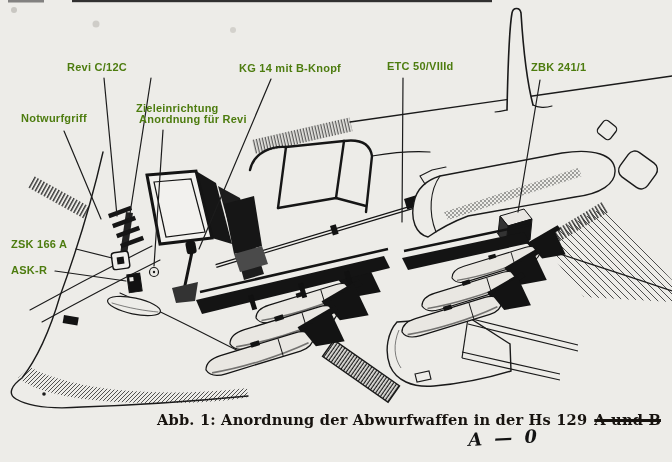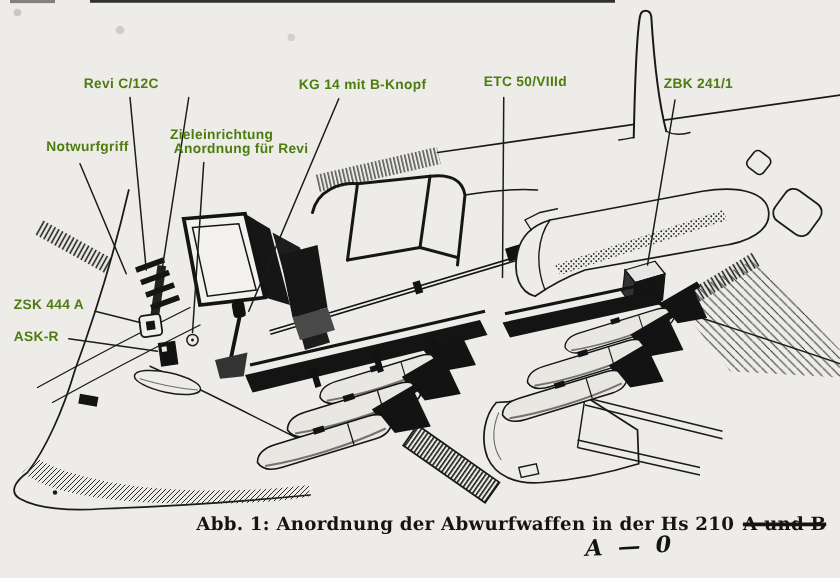"Notwurfgriff" .lbl-notwurf { margin-left: 16px -> none }
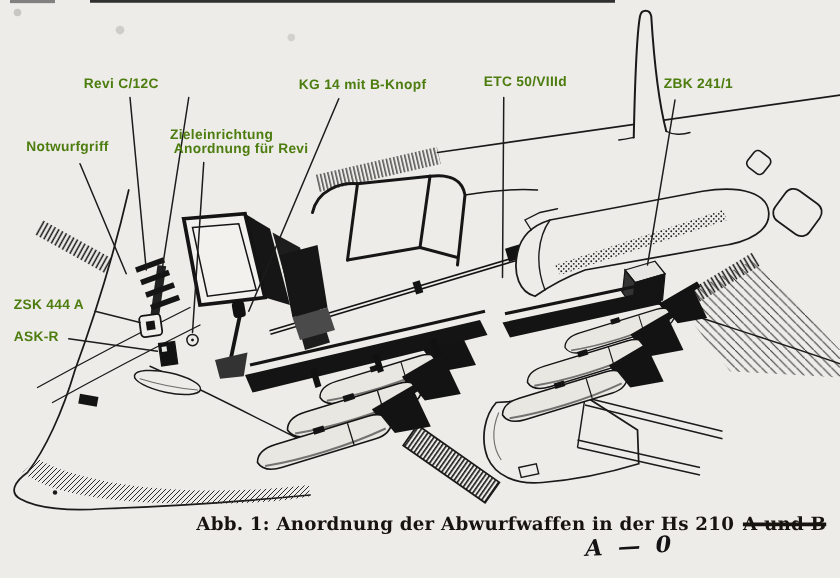"ZSK 444 A" div.part-label { text: 444 -> 166 }
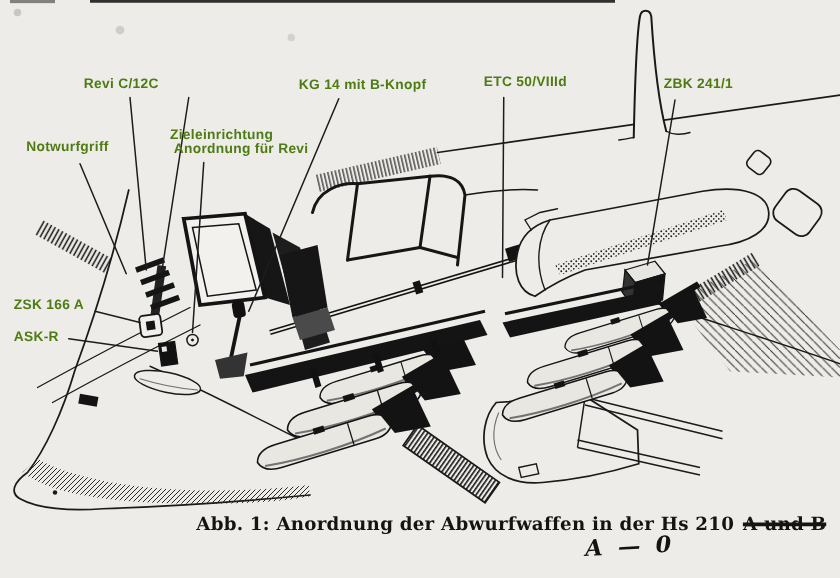"Abb. 1: Anordnung der Abwurfwaffen" span { text: 210 -> 129 }
